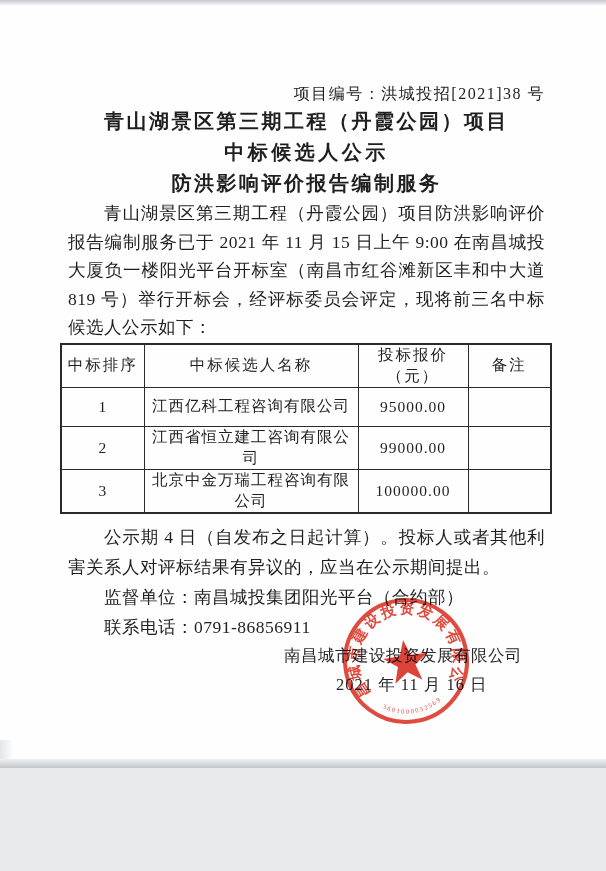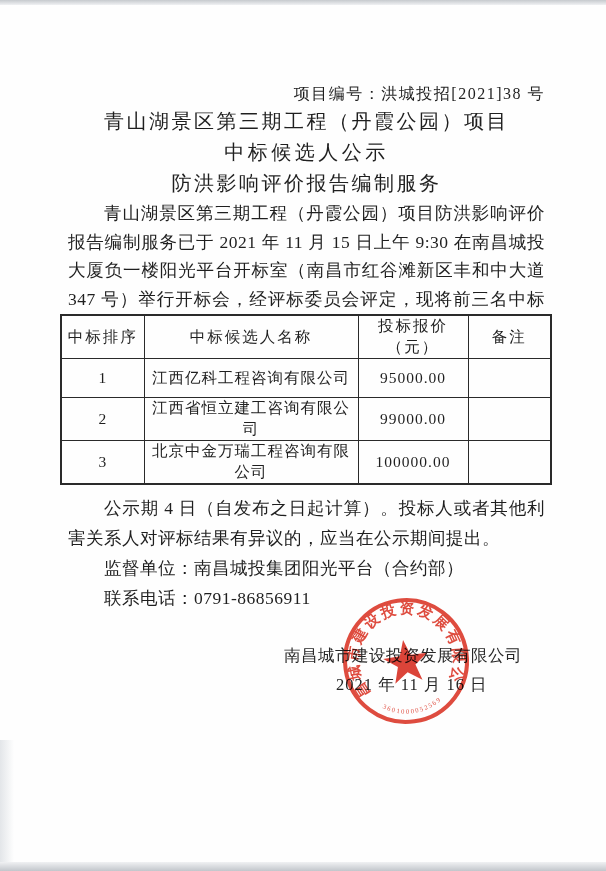"项目编号：洪城投招[2021]38 号" .page { height: 871px -> 768px }
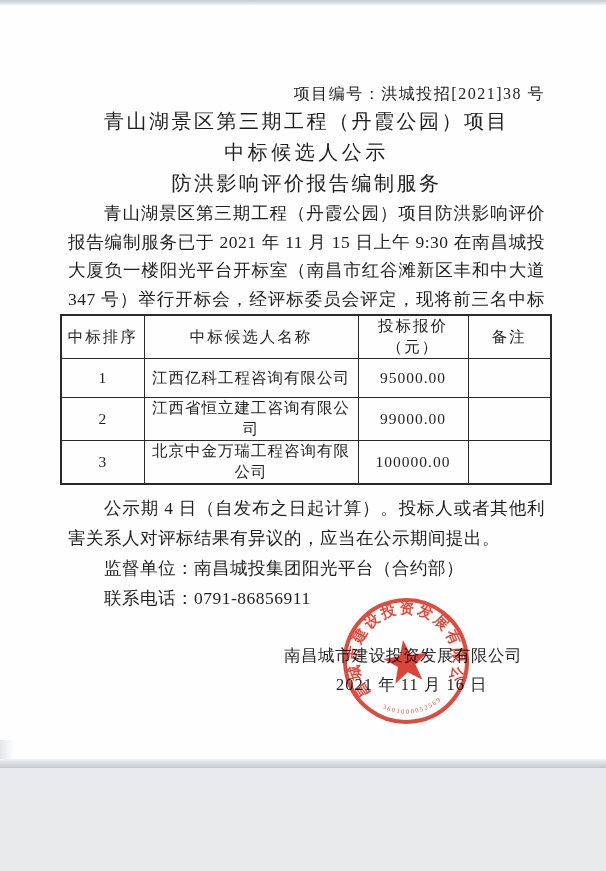"青山湖景区第三期工程（丹霞公园）项目" .title { font-weight: normal -> bold }
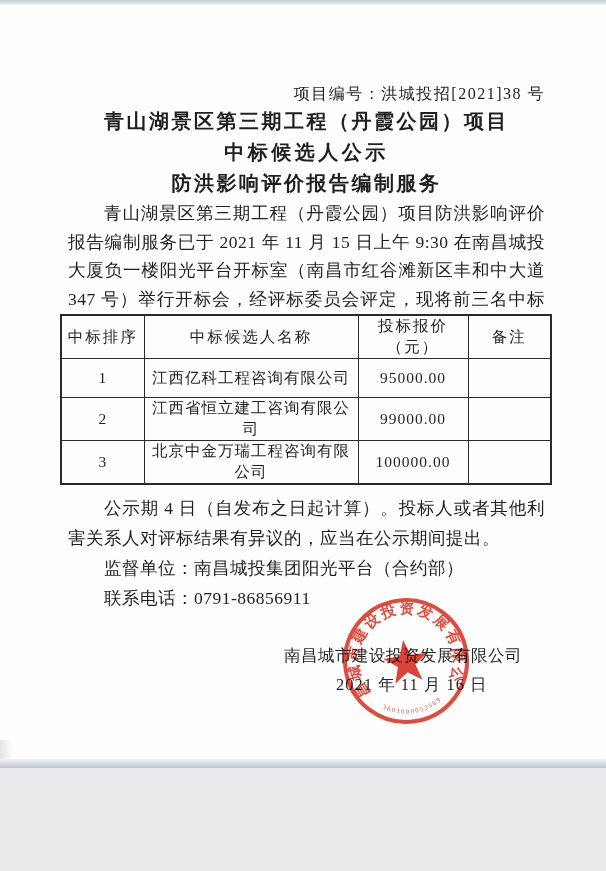"报告编制服务已于 2021 年 11 月" div.jline { text: 9:30 -> 9:00 }
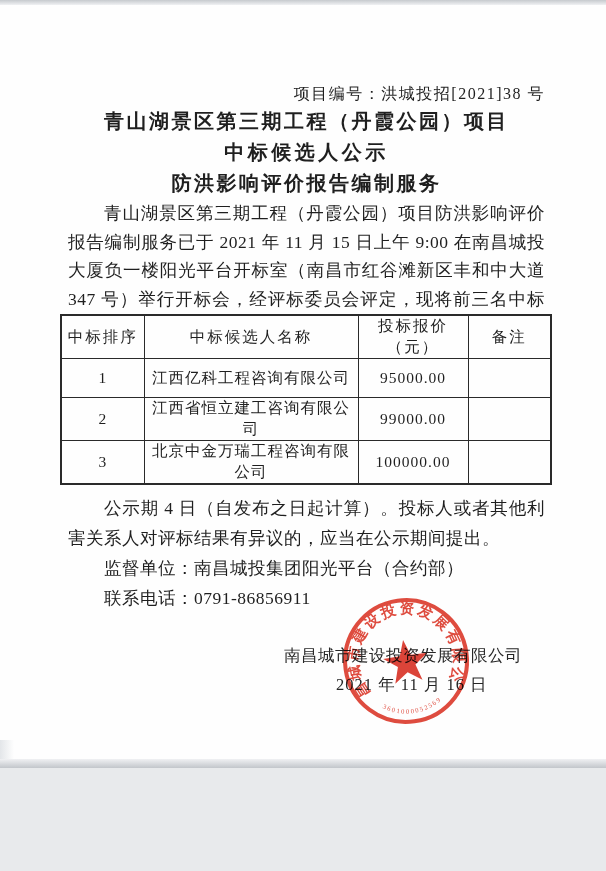"347 号）举行开标会，经评标委员会评定，现将前三名中标" div.jline { text: 347 -> 819 }
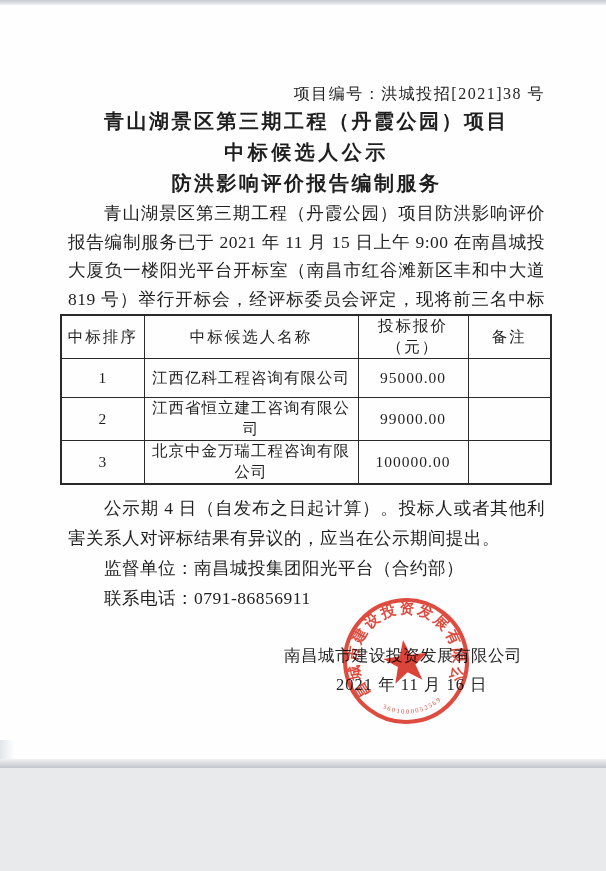"候选人公示如下：" div.plain { html: none -> <div>候选人公示如下：</div> }
